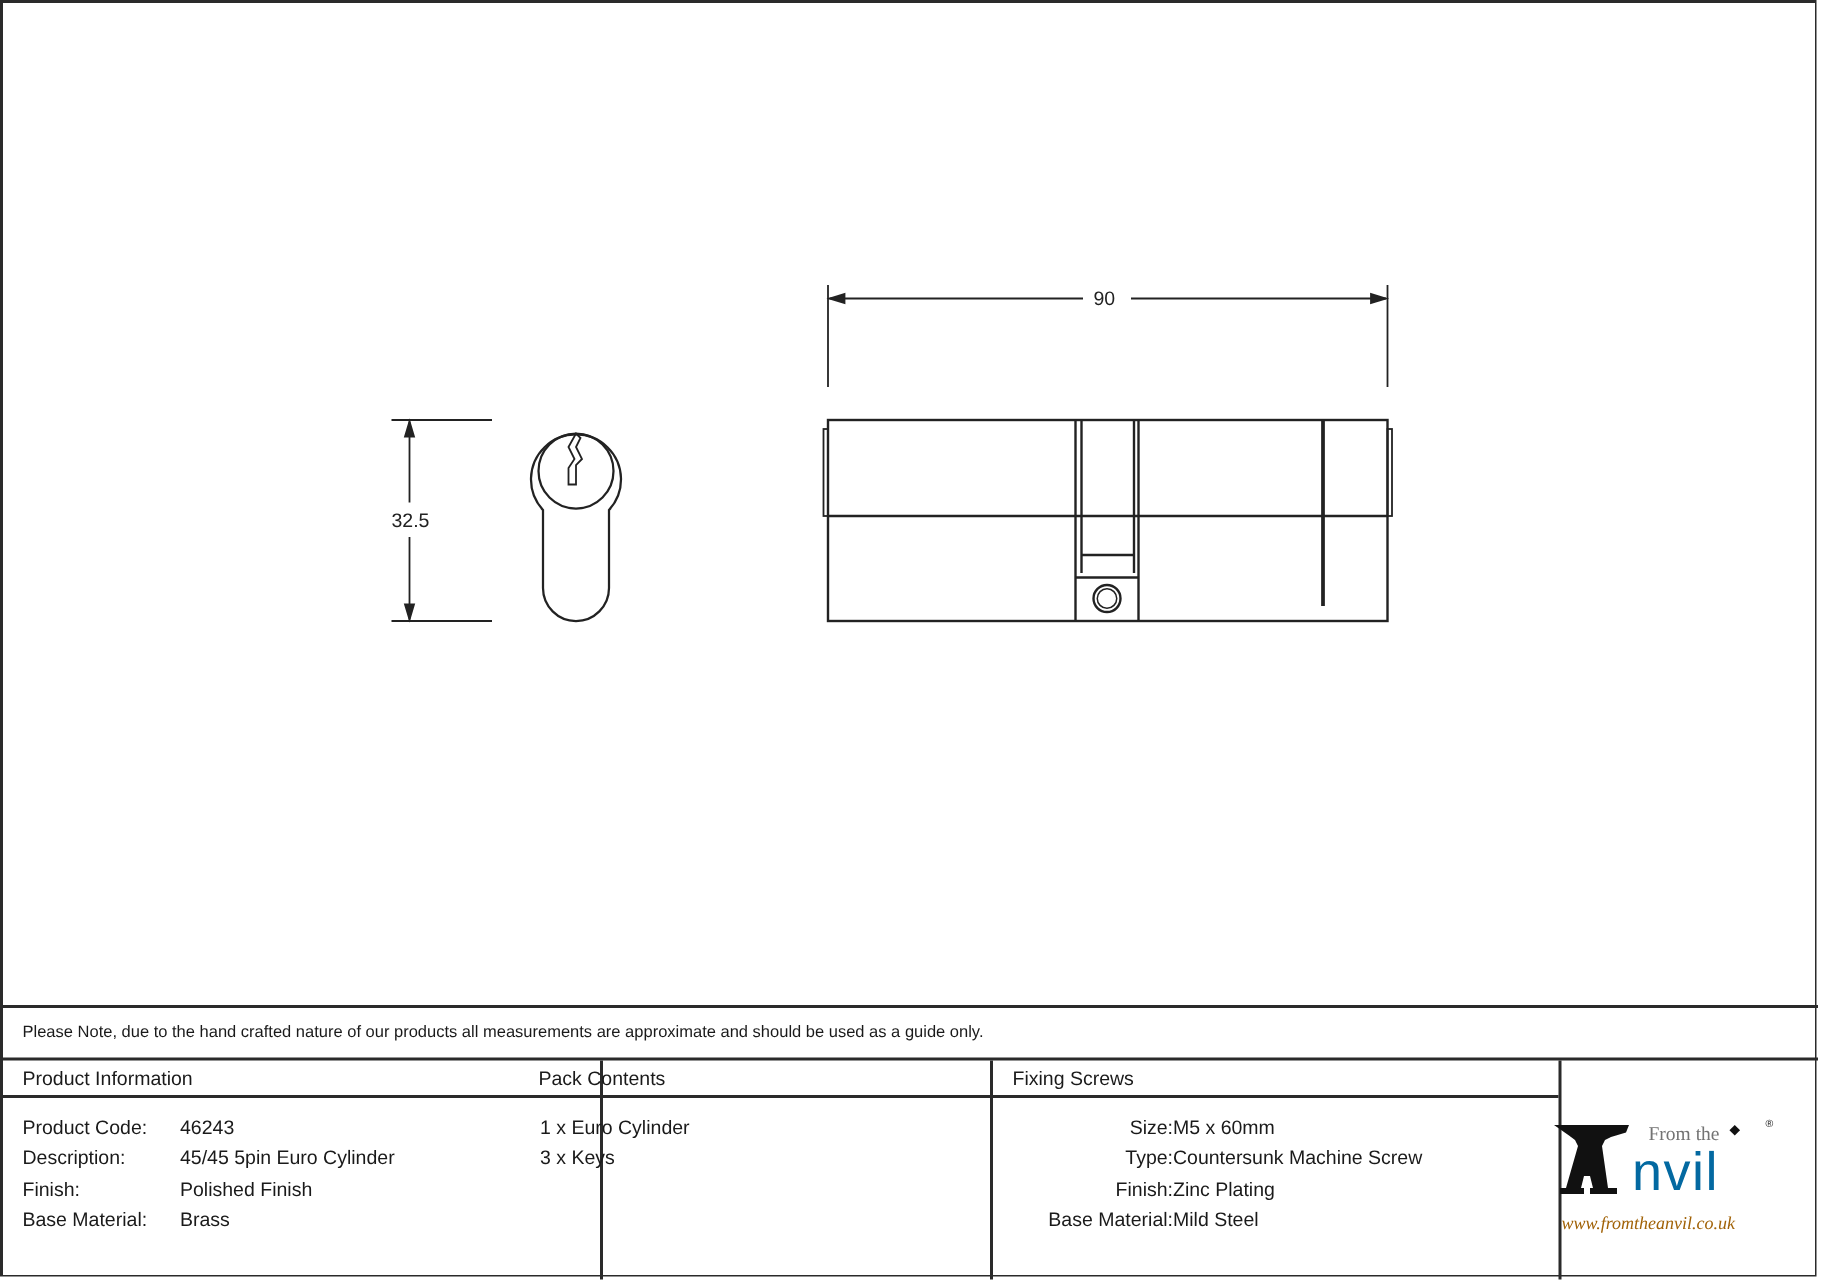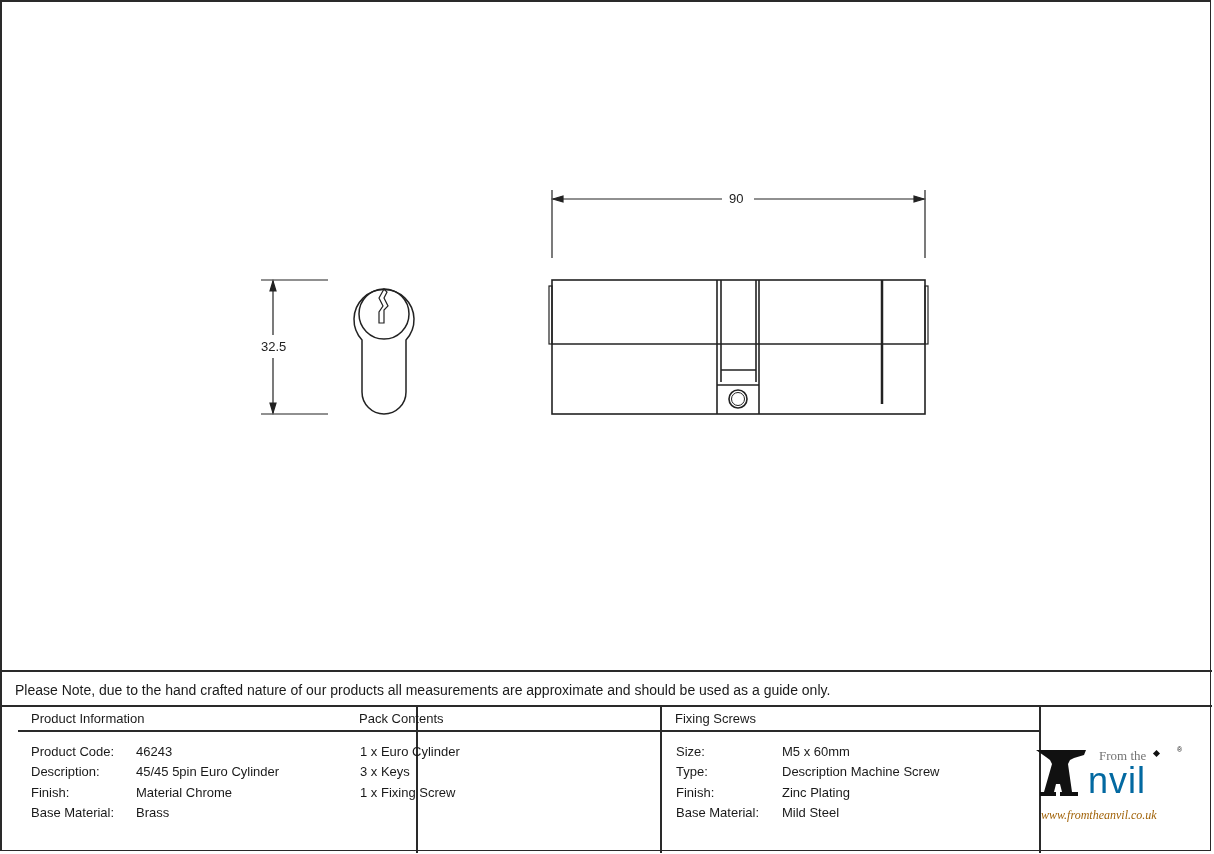"Please Note, due to the" .note-text { font-size: 14px -> 11px }
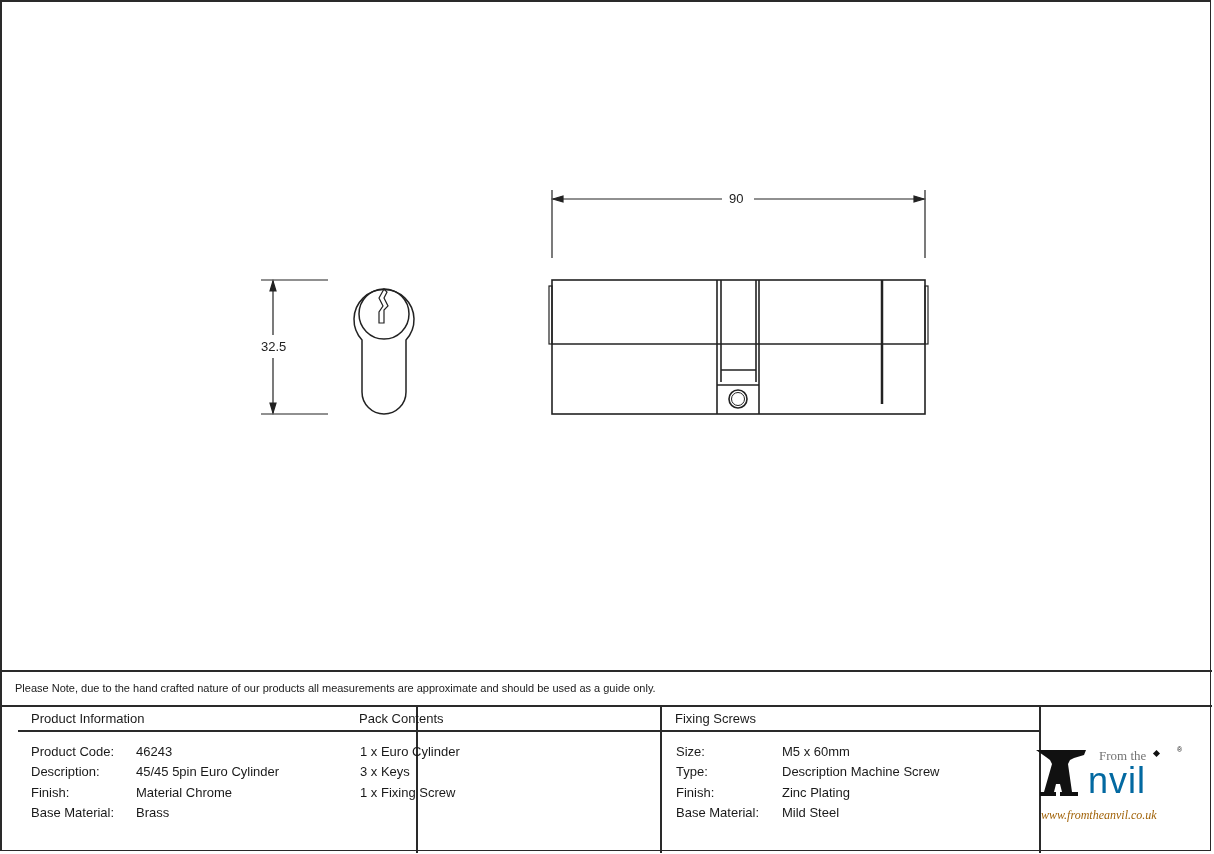"Product Information" .col1 { margin-left: 16px -> none }
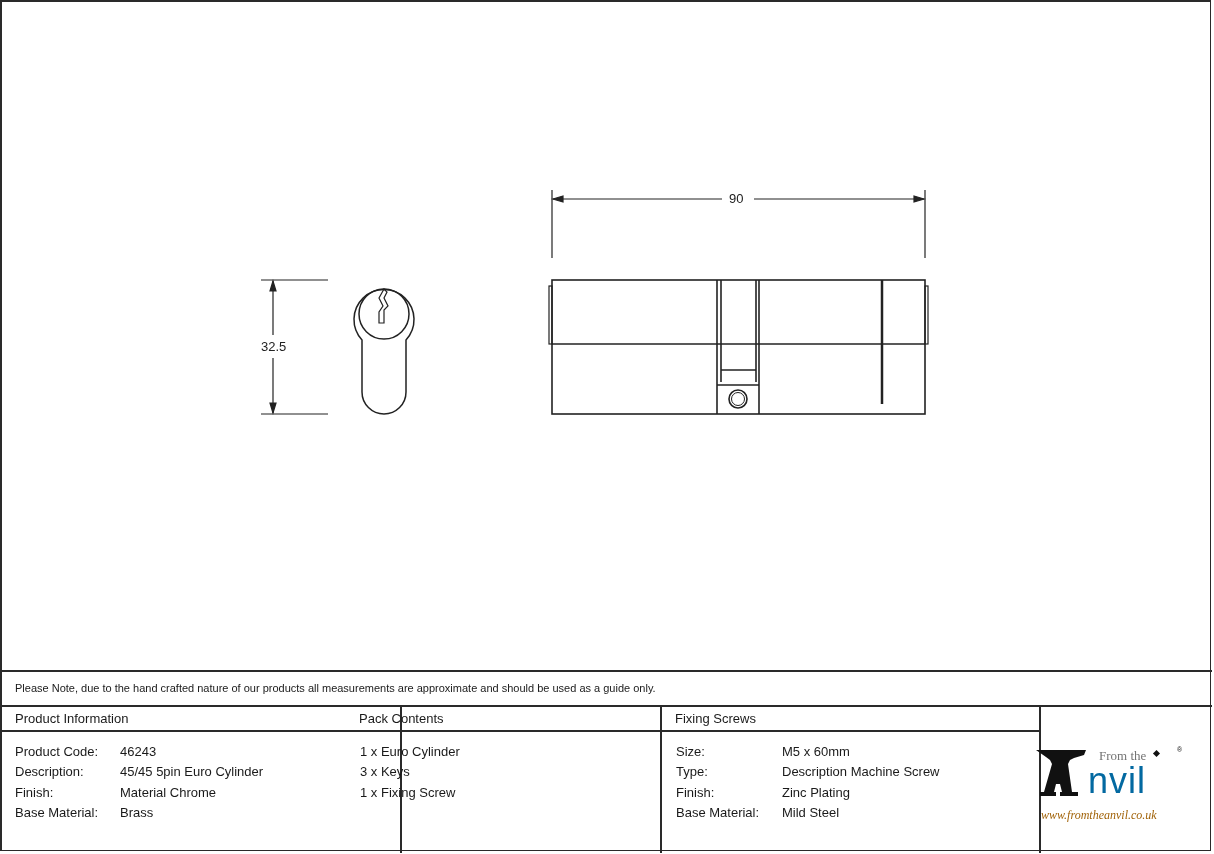"Size:" .col3 .col-body { text-align: none -> right }
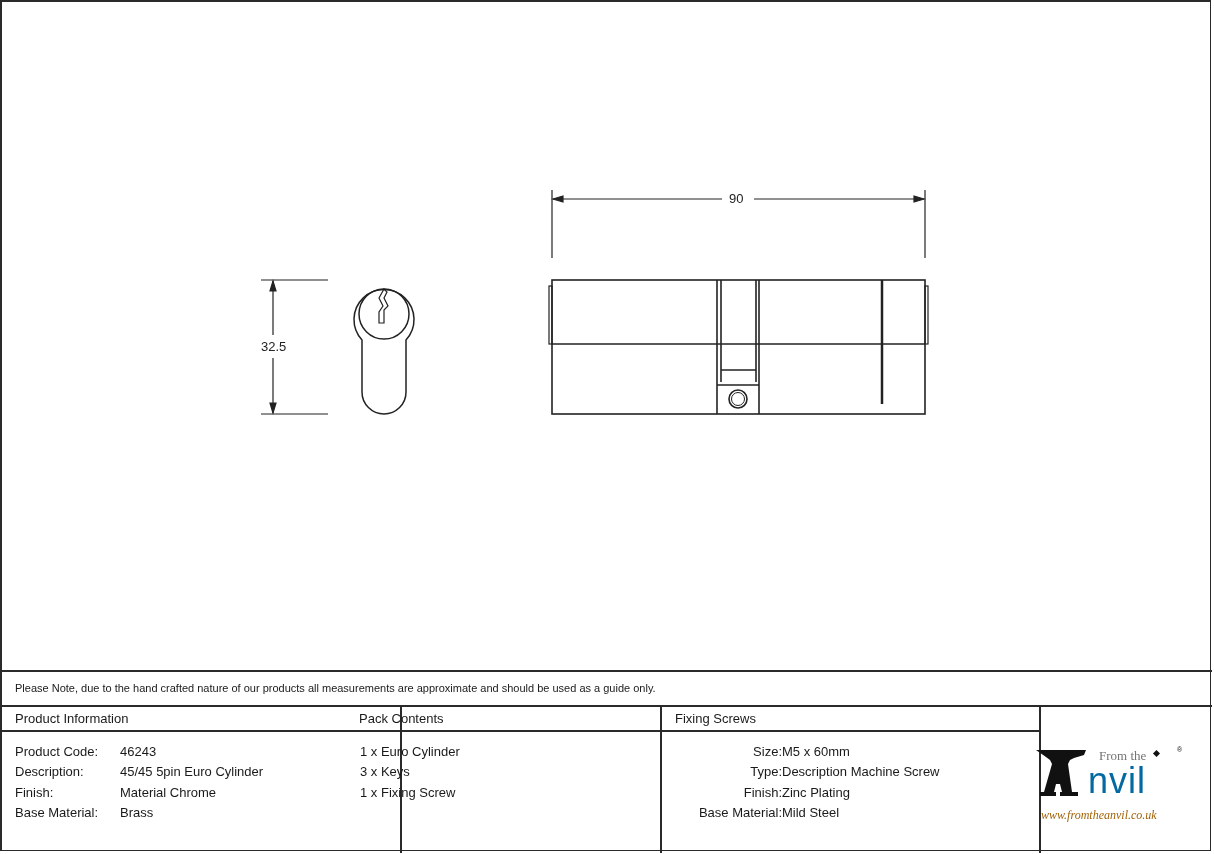"Description Machine Screw" span.v { text: Description -> Countersunk }
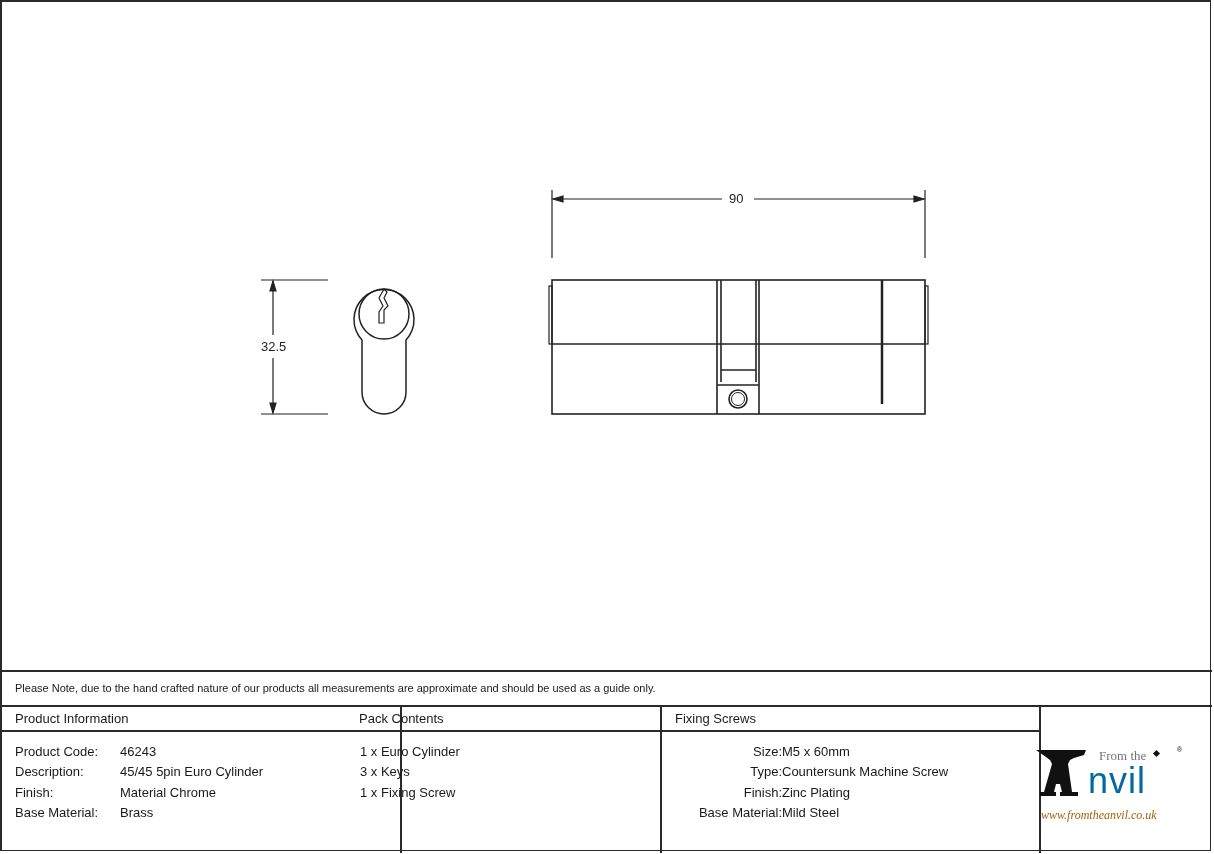"Material Chrome" span.v { text: Material Chrome -> Polished Finish }
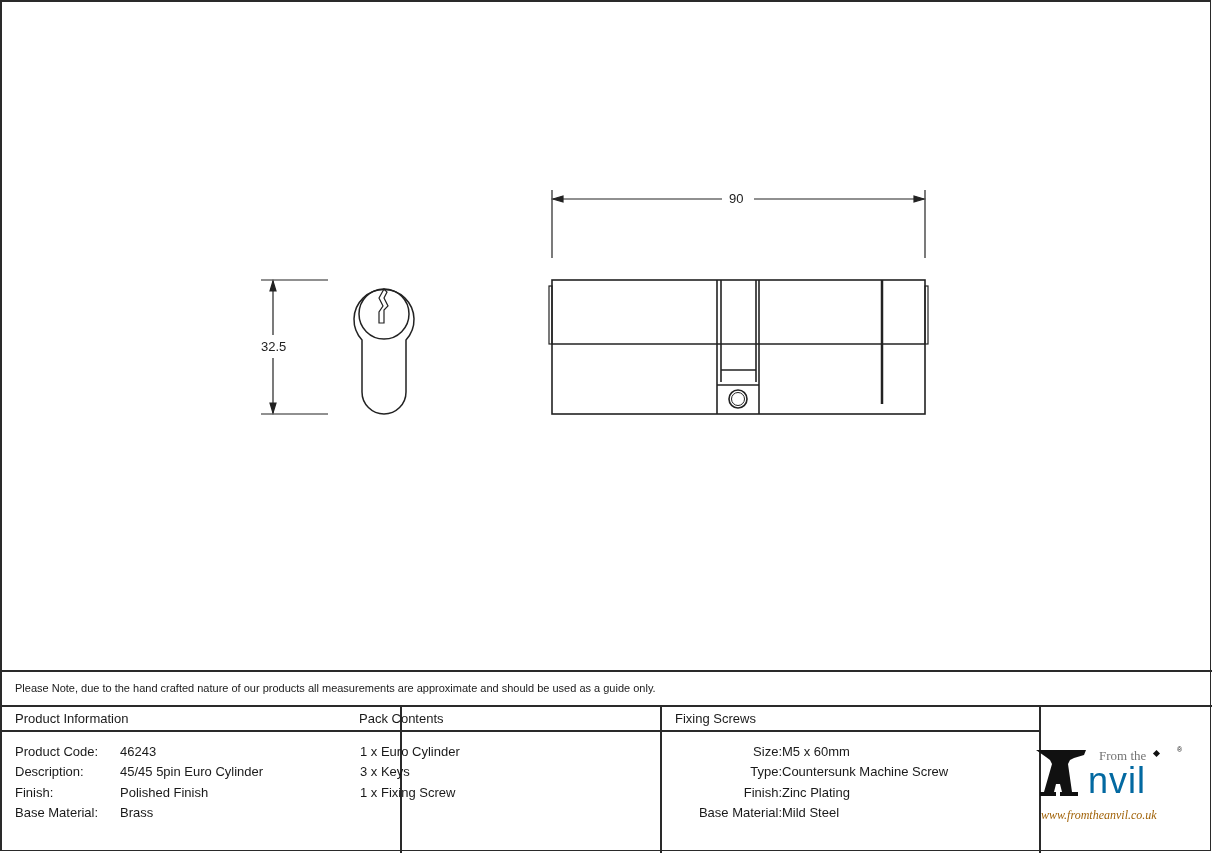"1 x Fixing Screw" div.kv { html: <div>1 x Fixing Screw</div> -> none }
